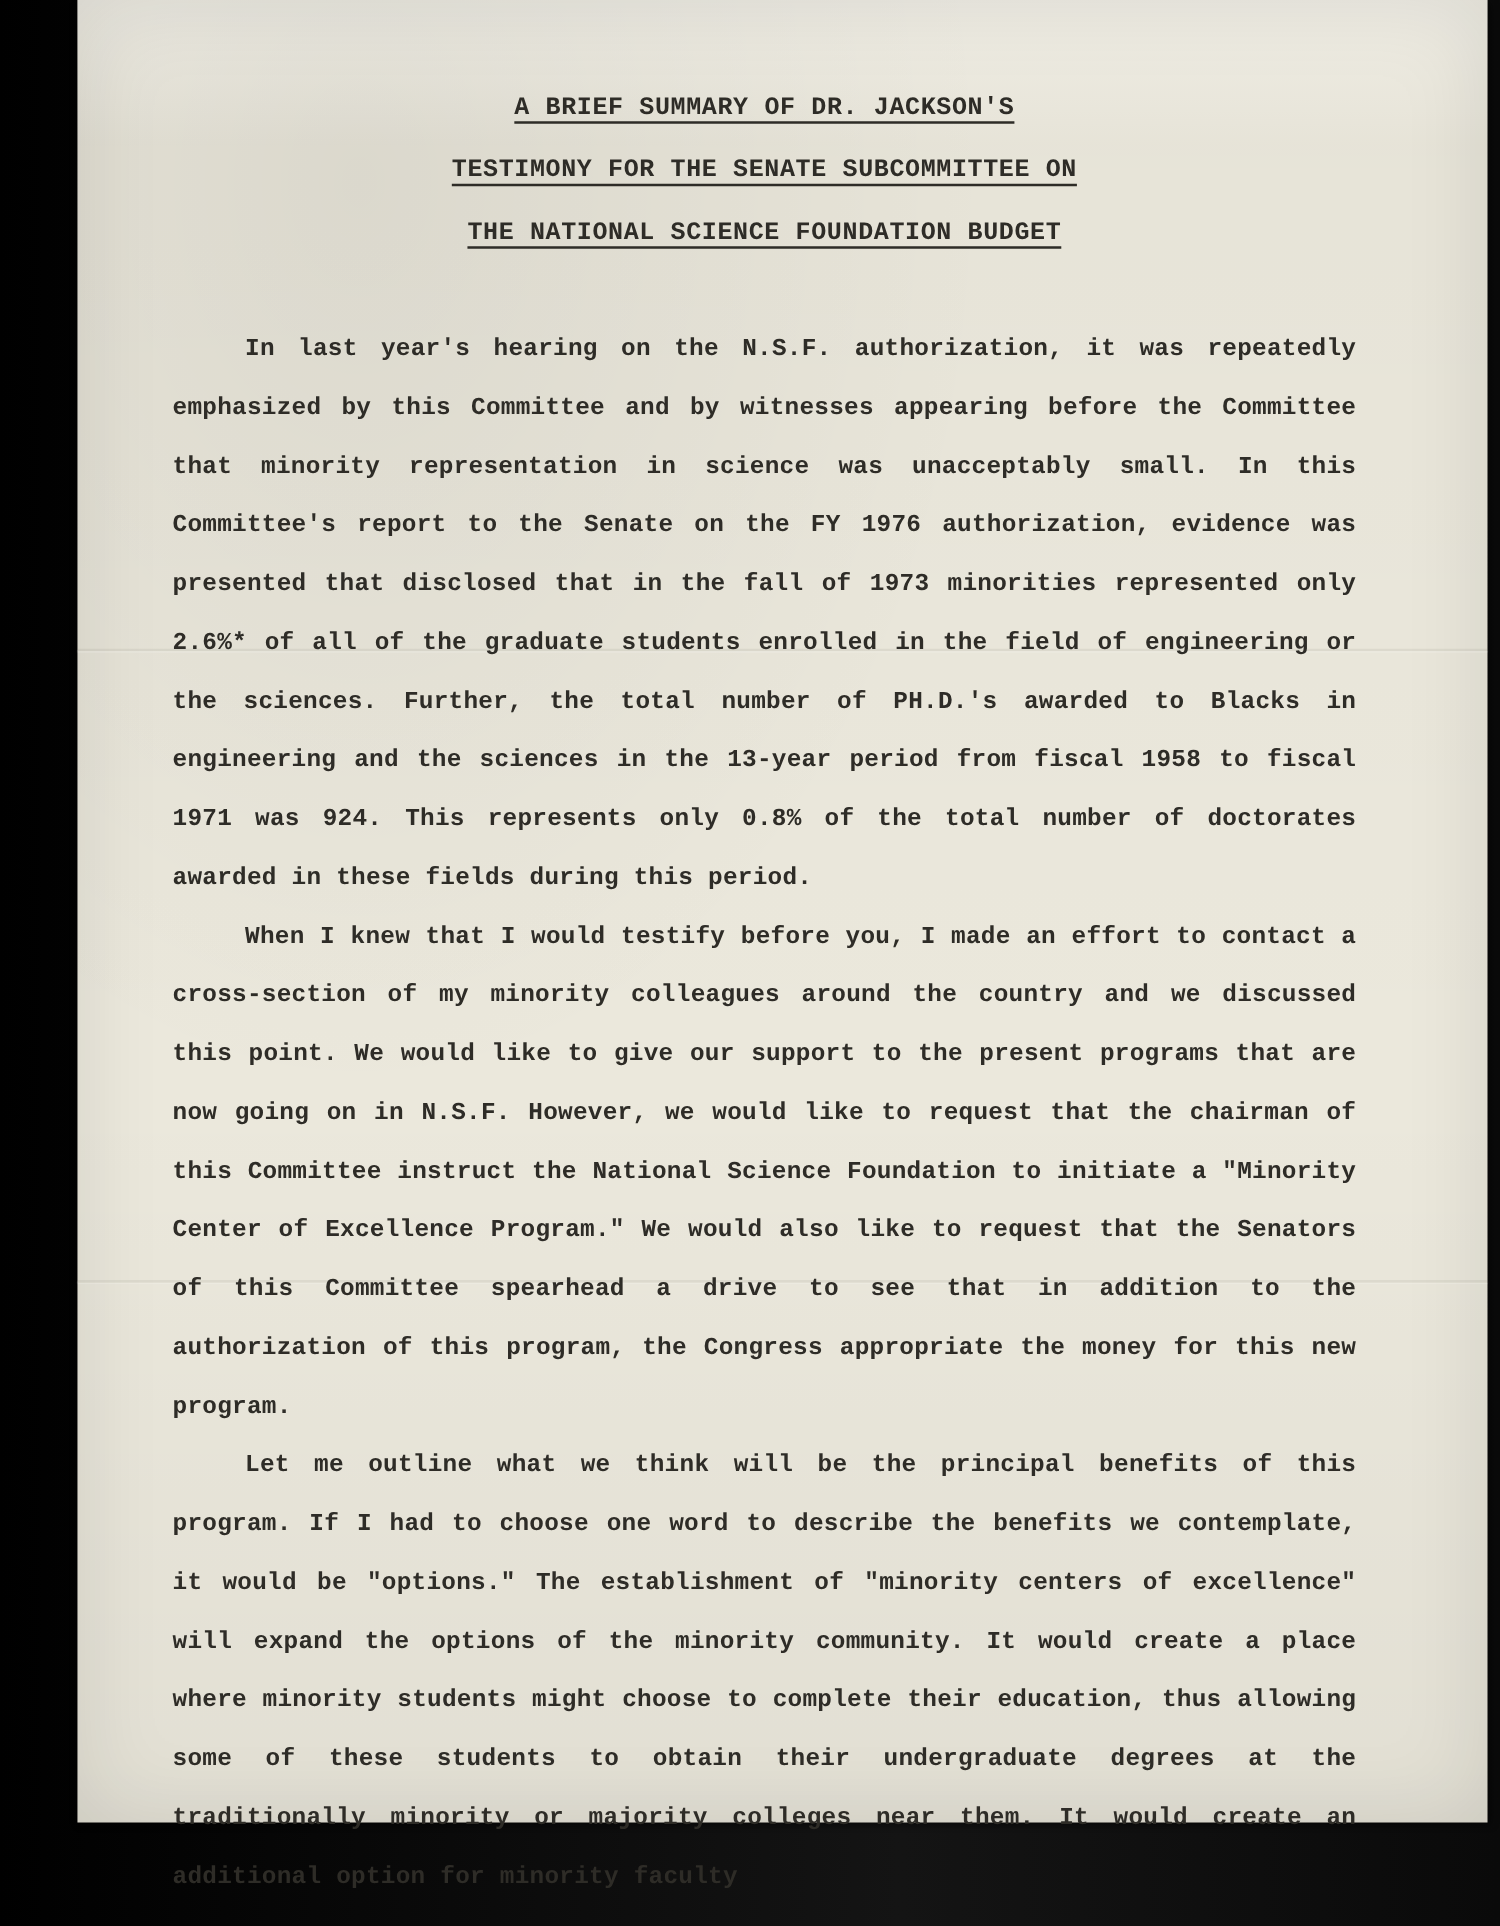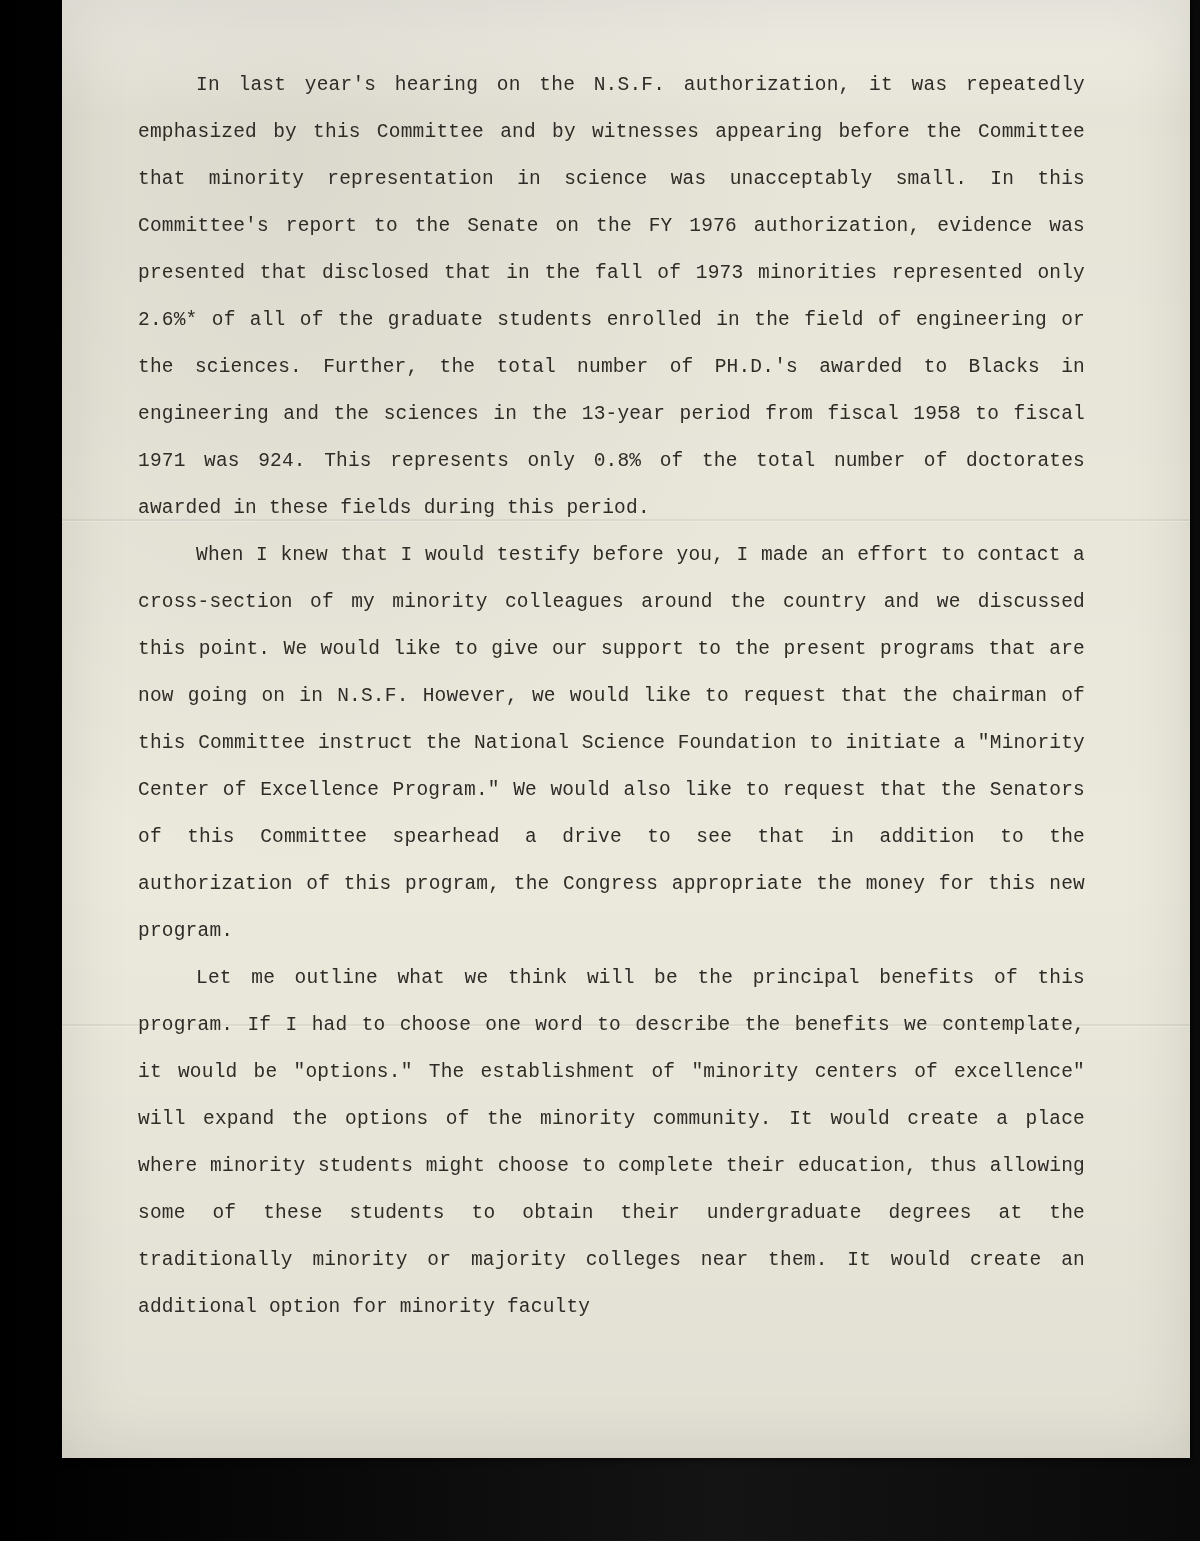"A BRIEF SUMMARY OF DR." div.title-block { html: none -> <div> <div>A BRIEF SUMMARY OF DR. JACKSON'S</div> <div>TESTIMONY FOR THE SENATE SUBCOMMITTEE ON</div> <div>THE NATIONAL SCIENCE FOUNDATION BUDGET</div> </div> }
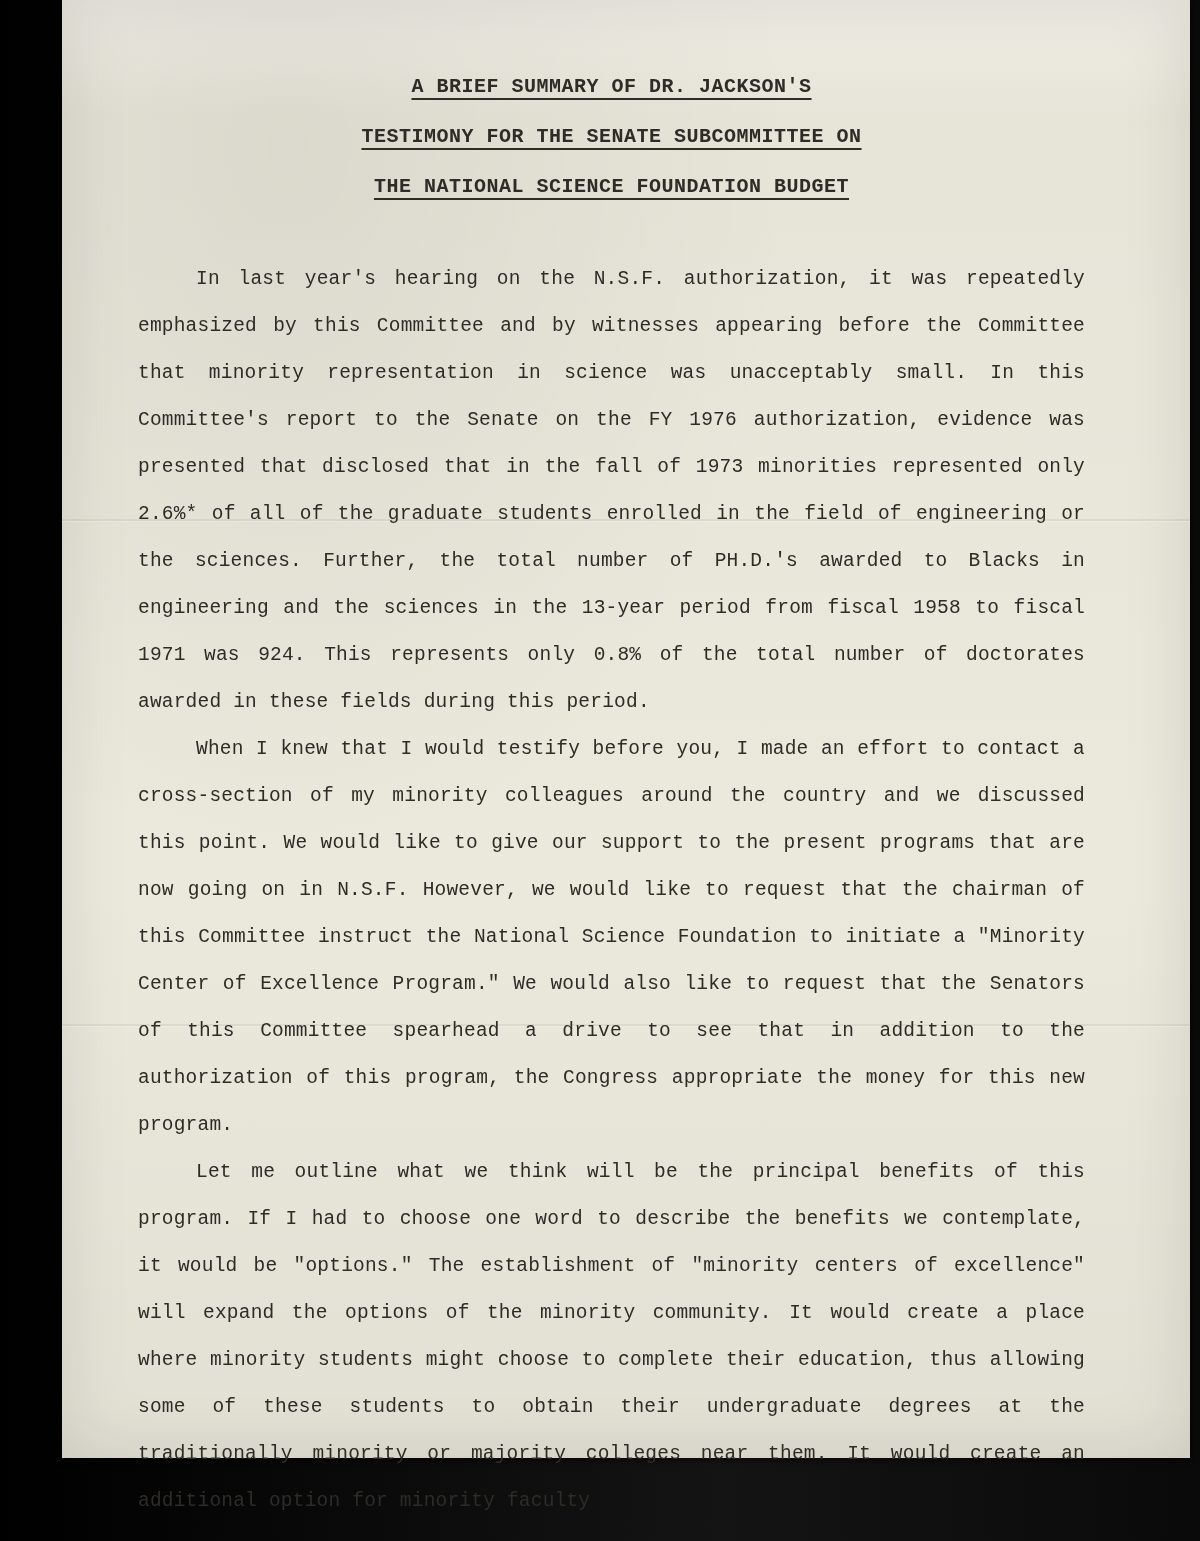"In last year's hearing on" .para { font-weight: none -> bold }
